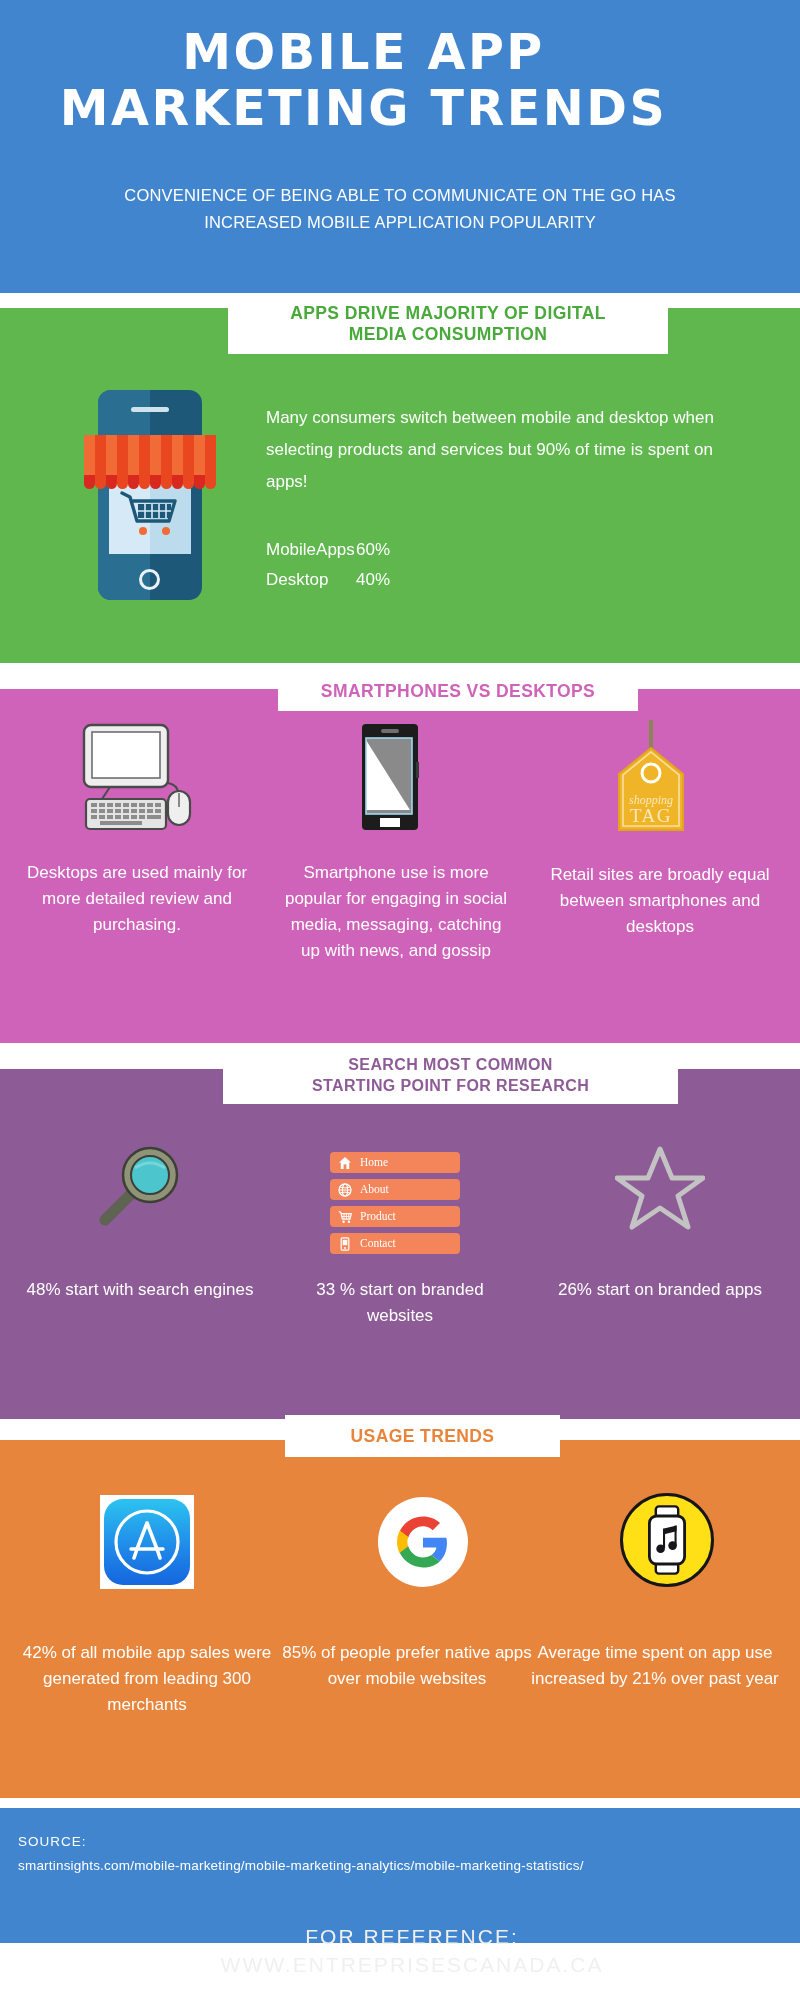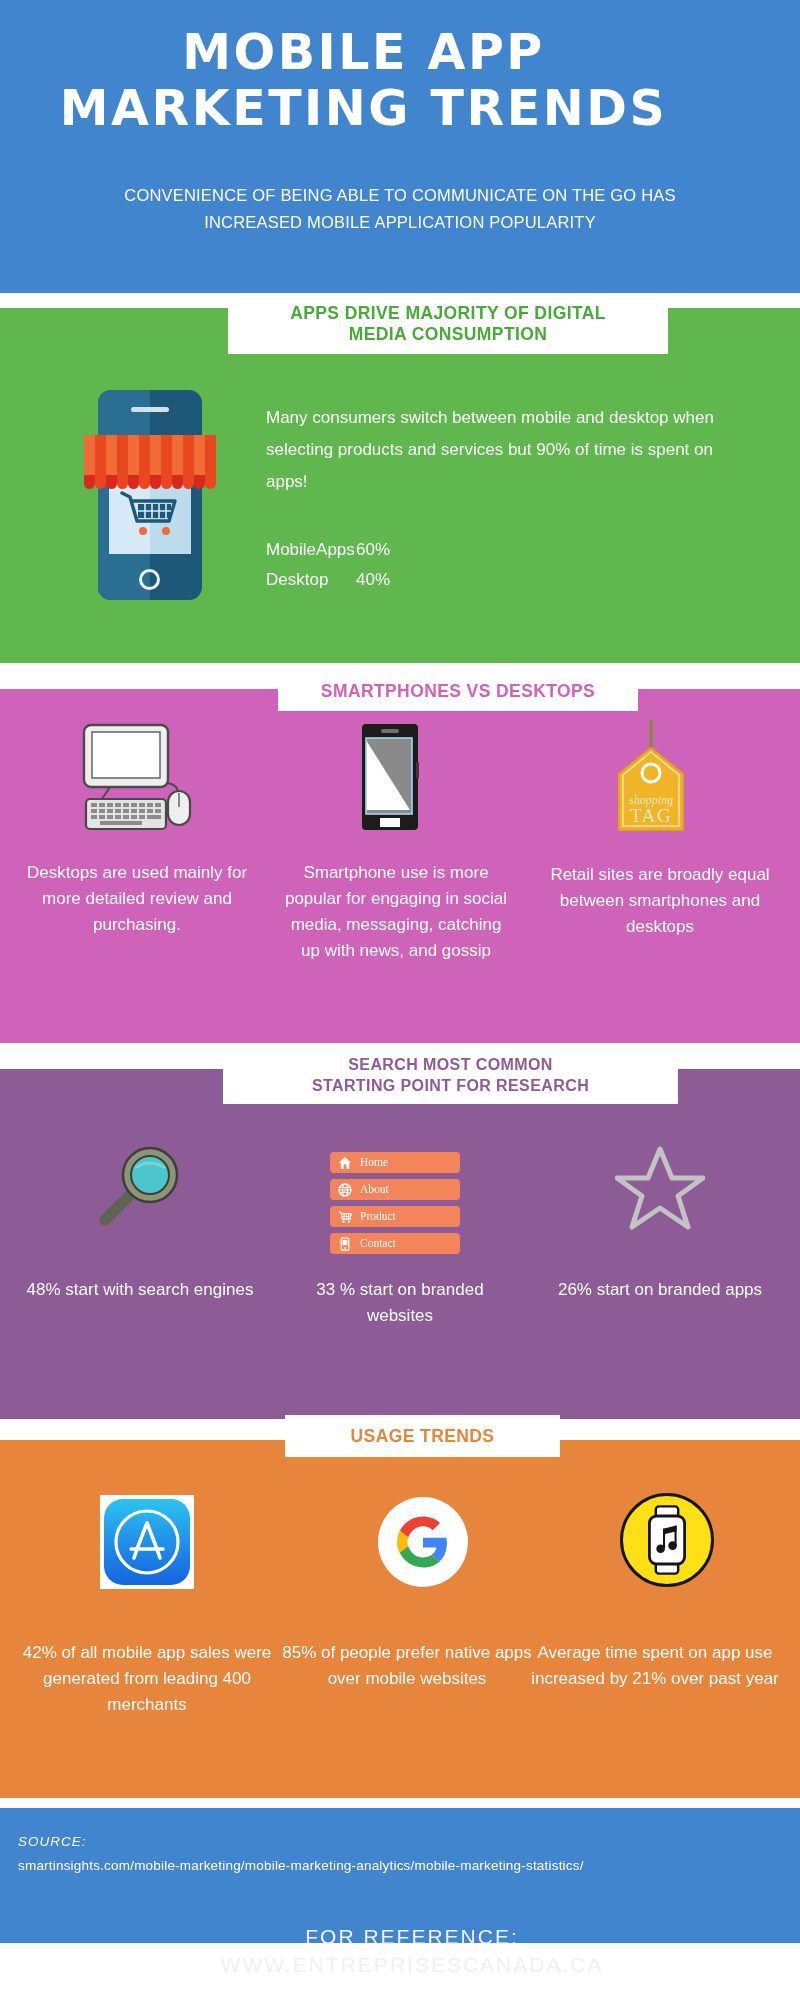"42% of all mobile app" div.btext { text: 400 -> 300 }
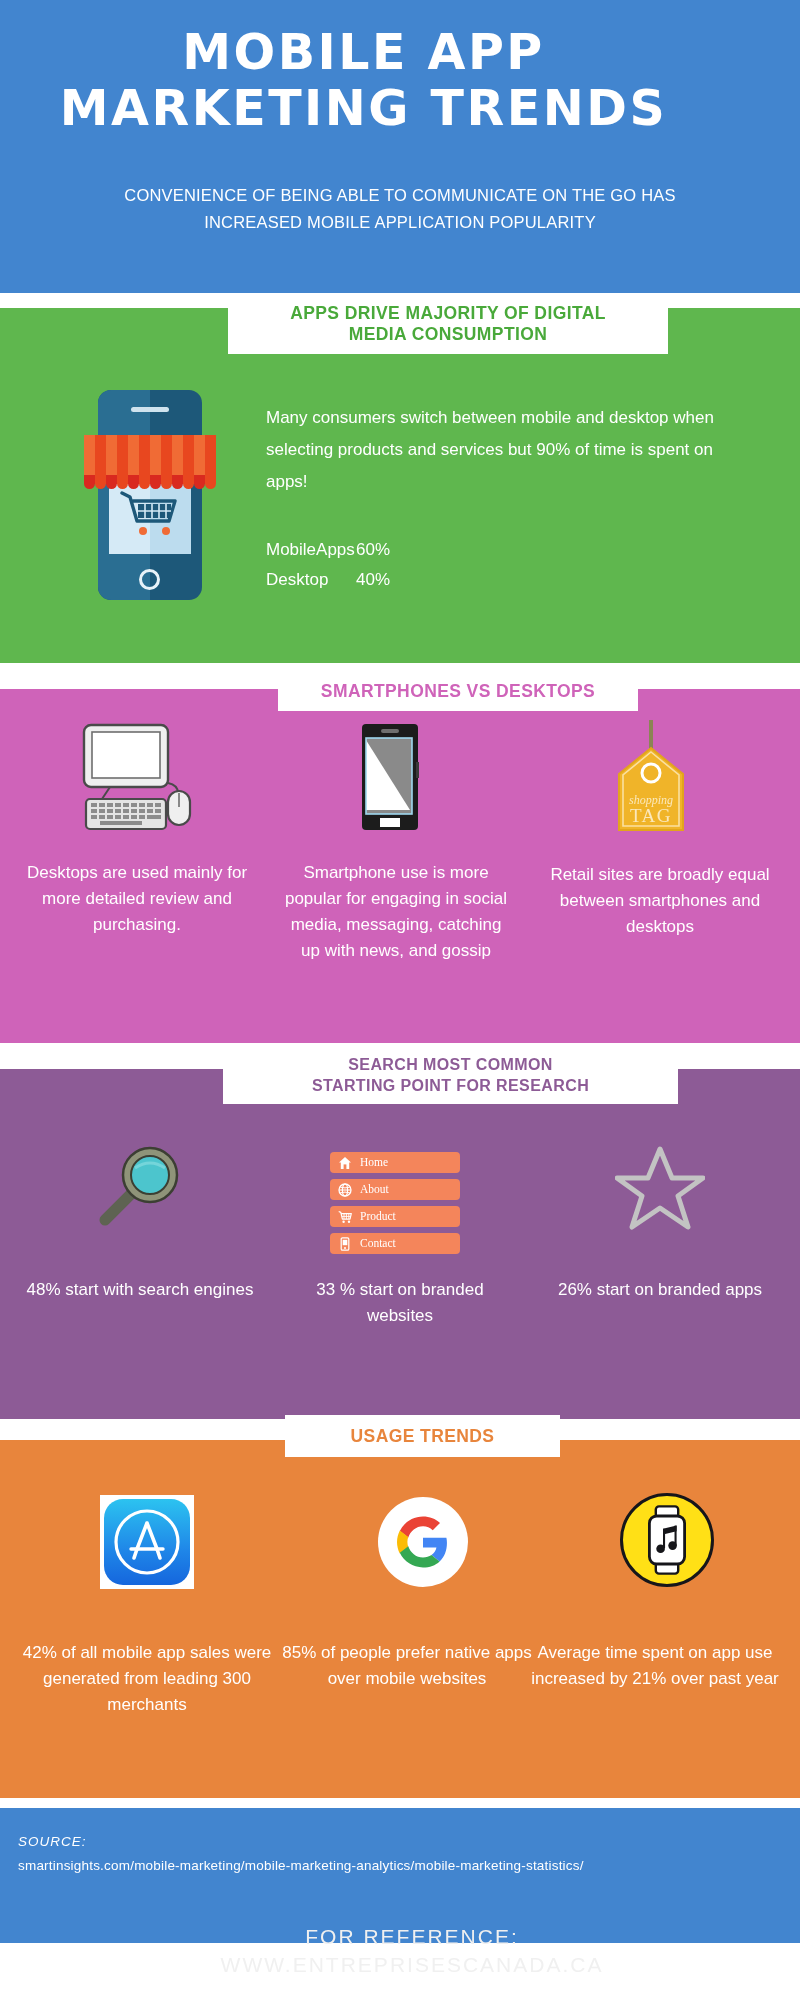"SOURCE:" .source .lbl { font-style: italic -> none }
